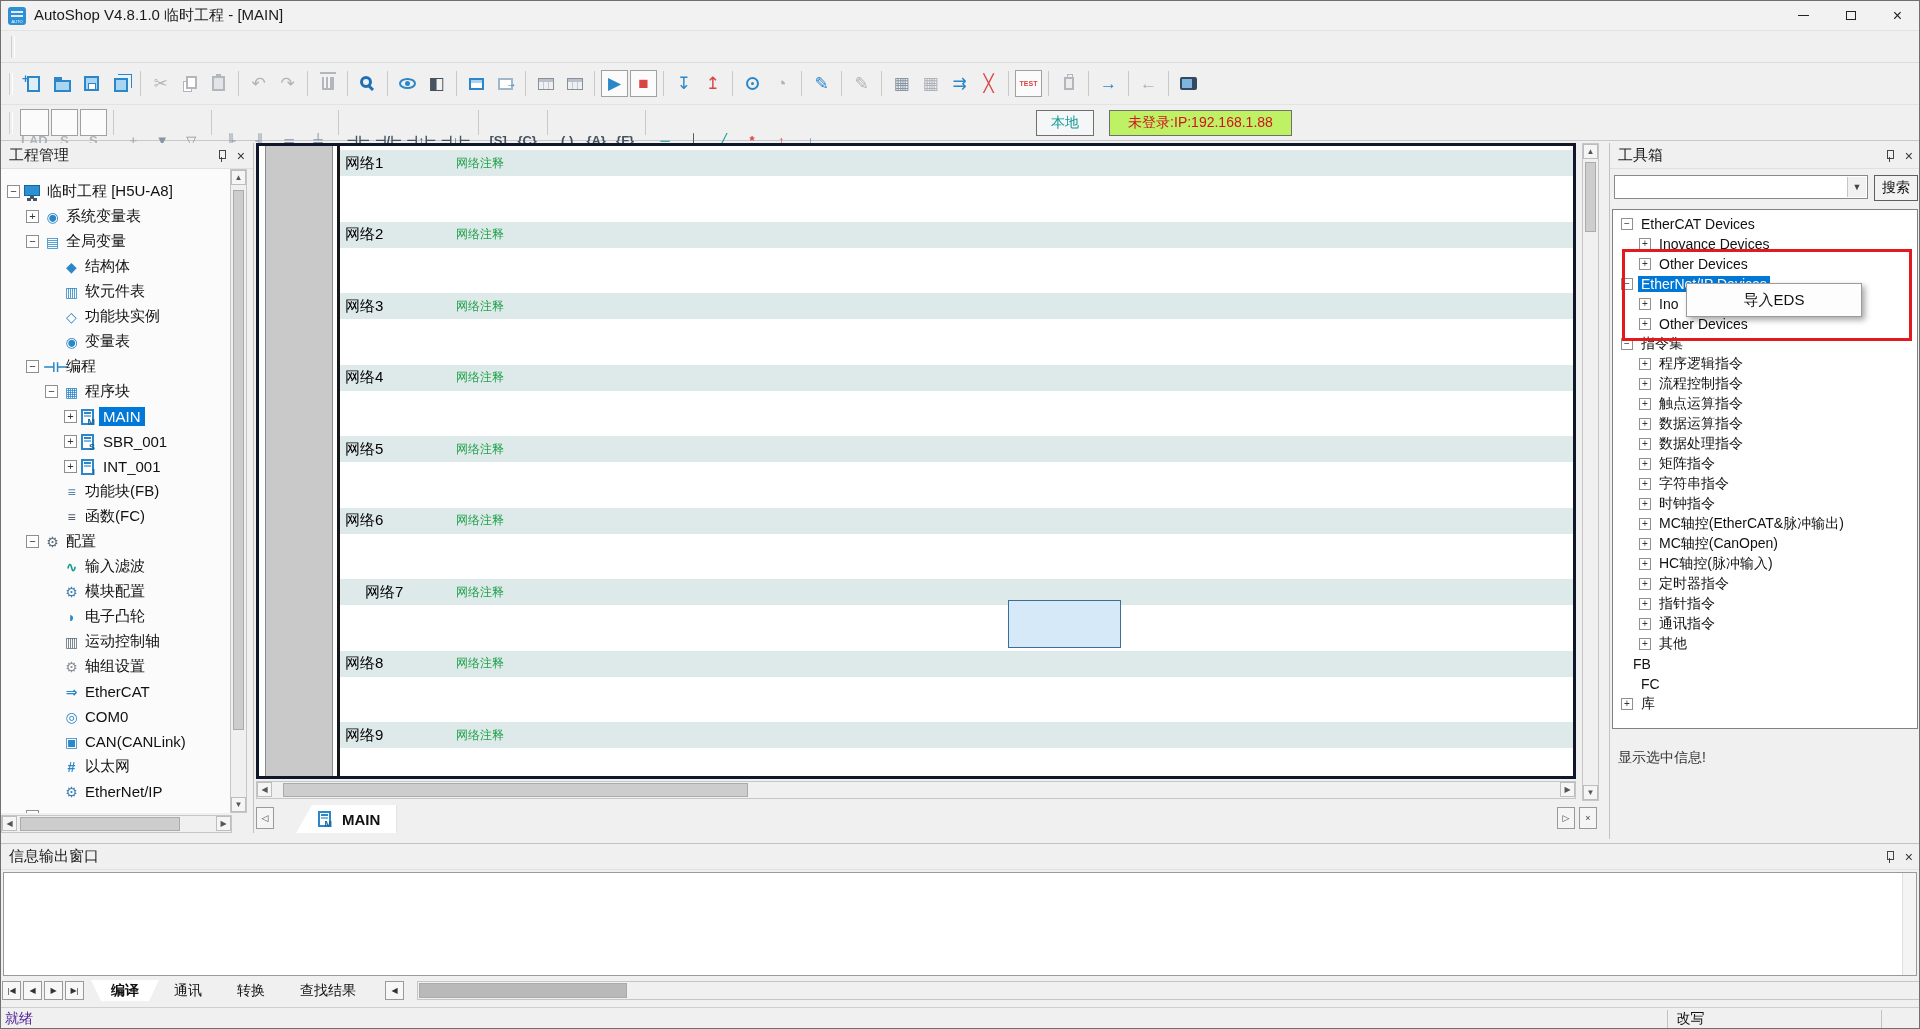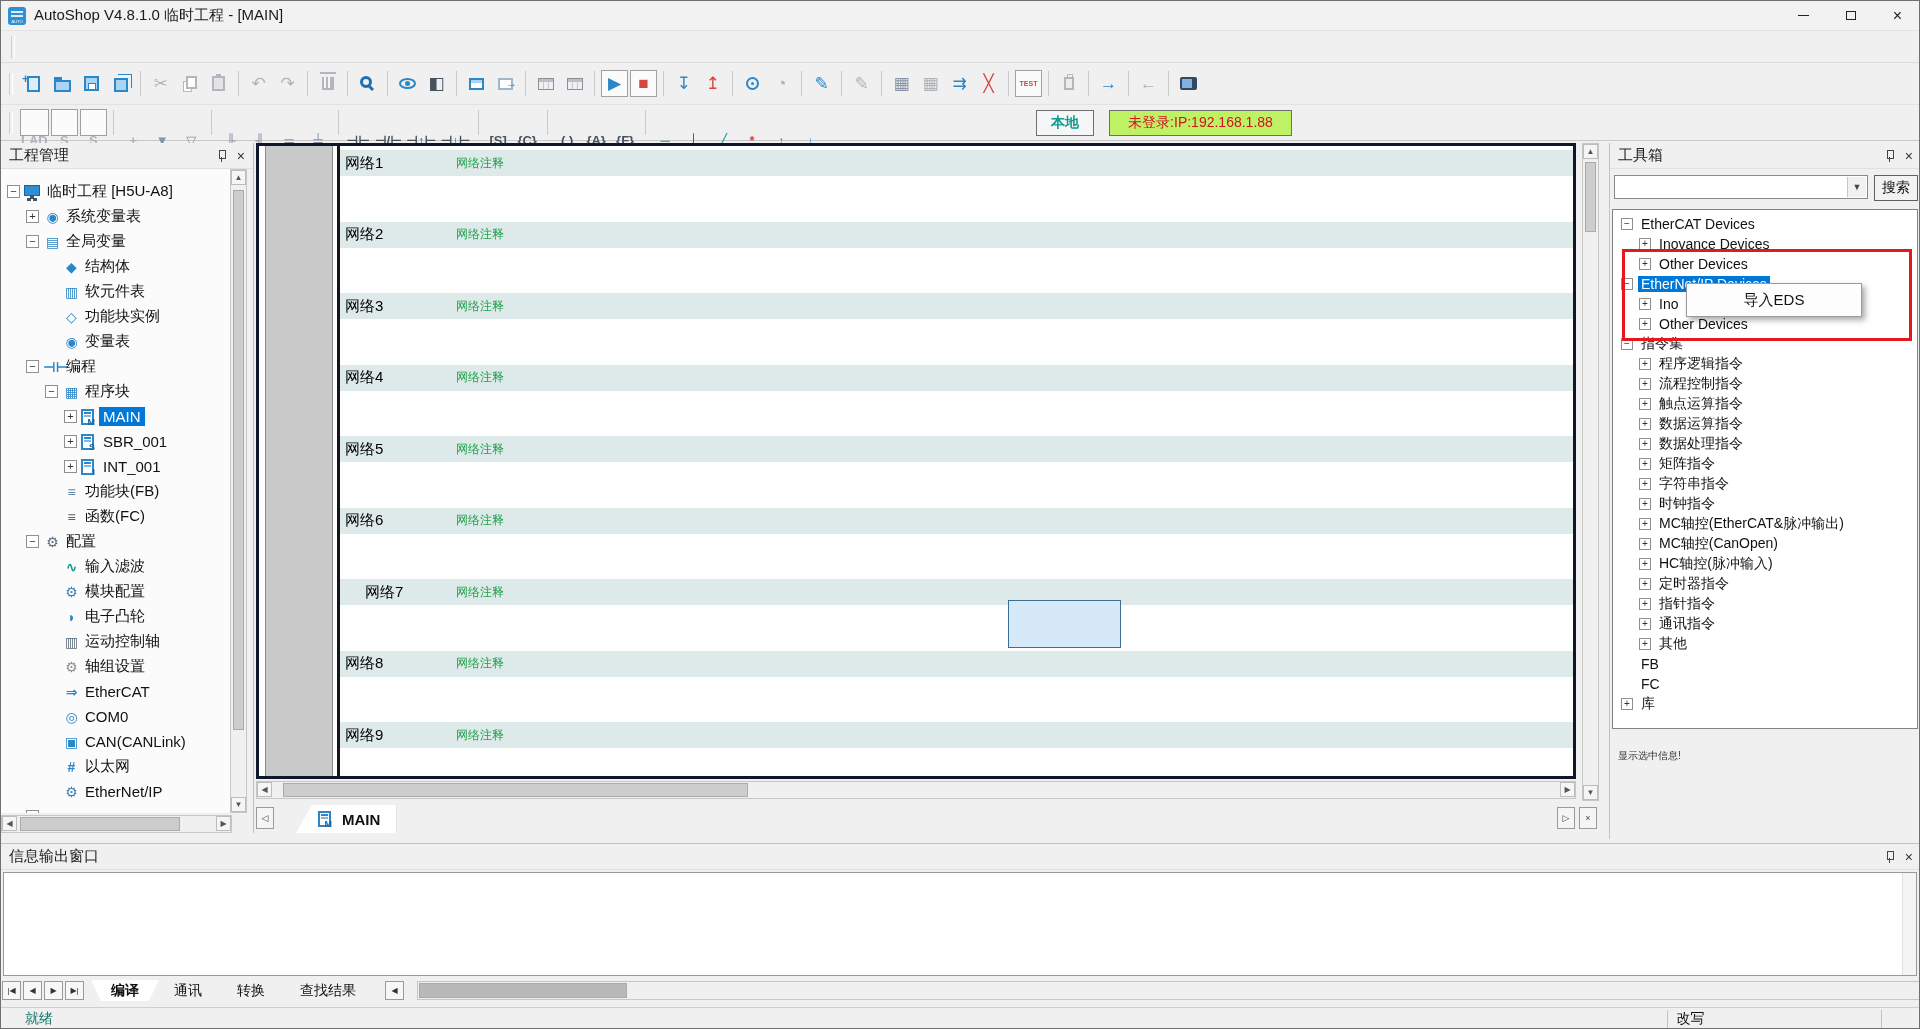"本地" .btn-local { font-weight: bold -> normal }
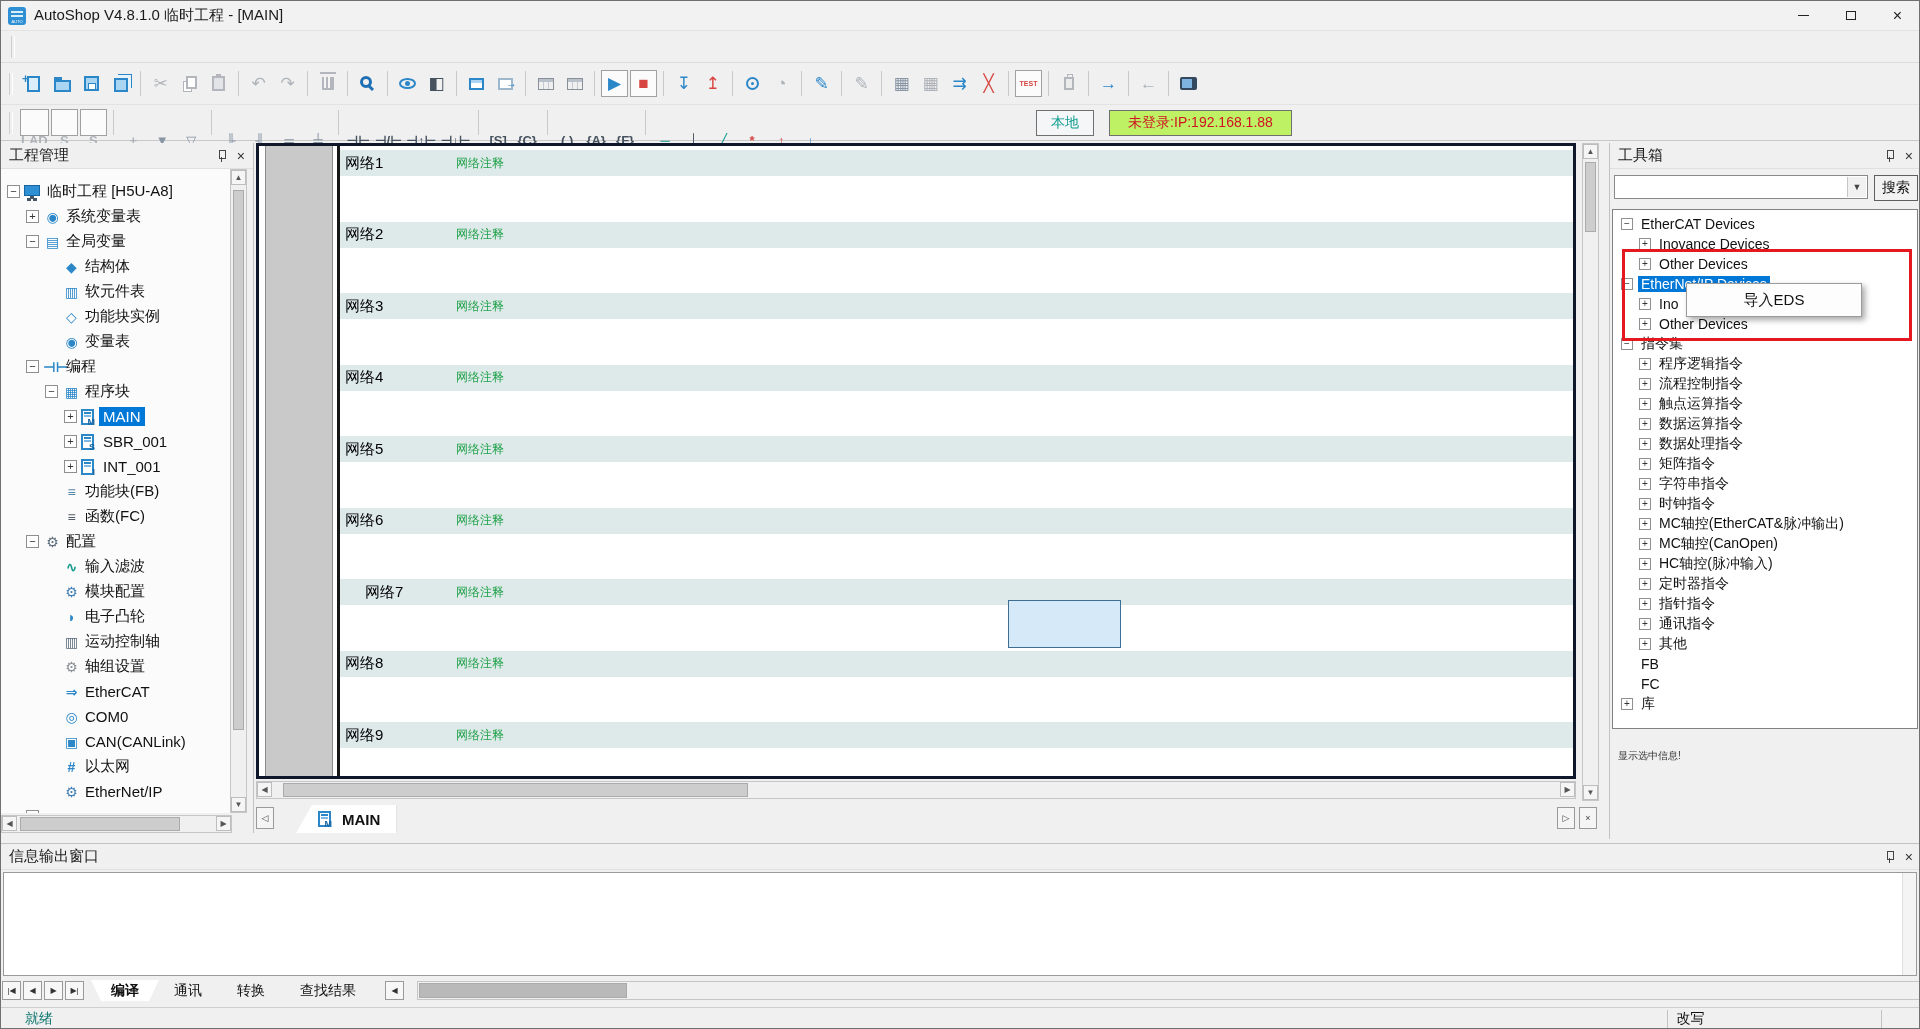"FB" div.xrow { padding-left: 8px -> none }
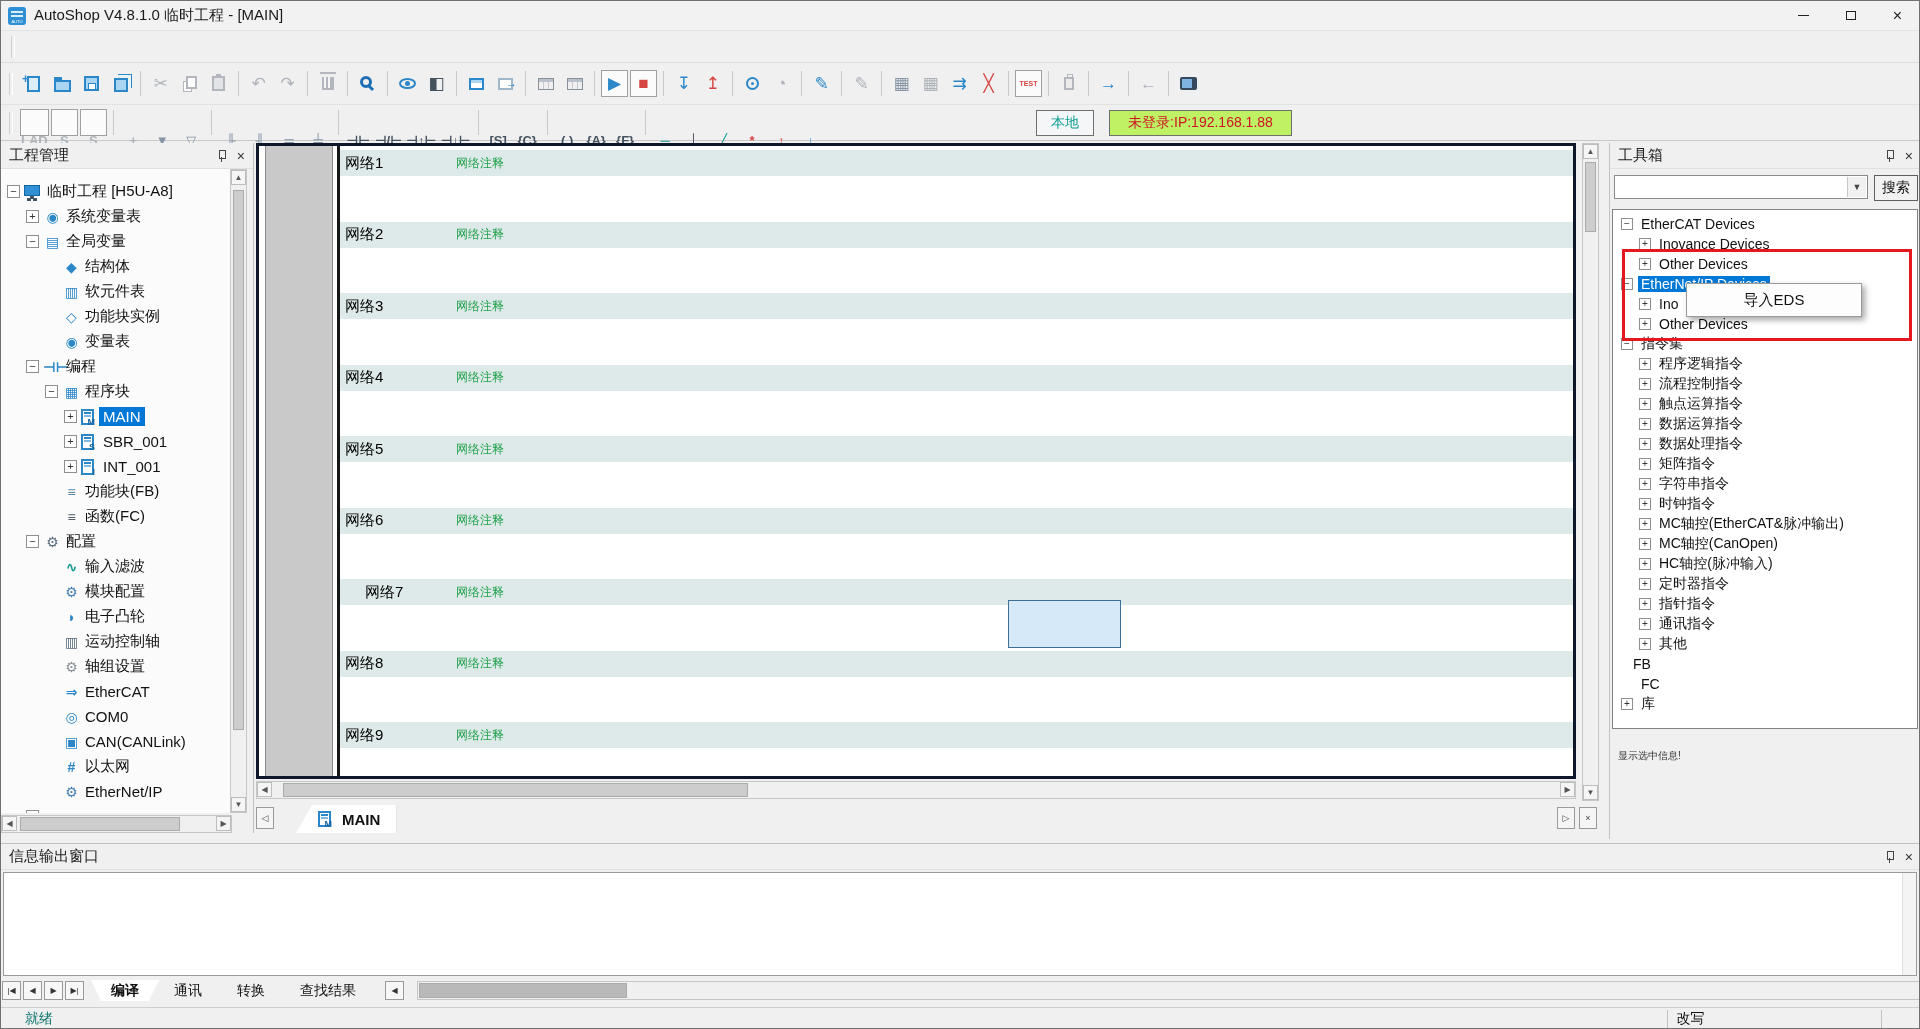"显示选中信息!" #tbx-info { font-size: 10px -> 14px }
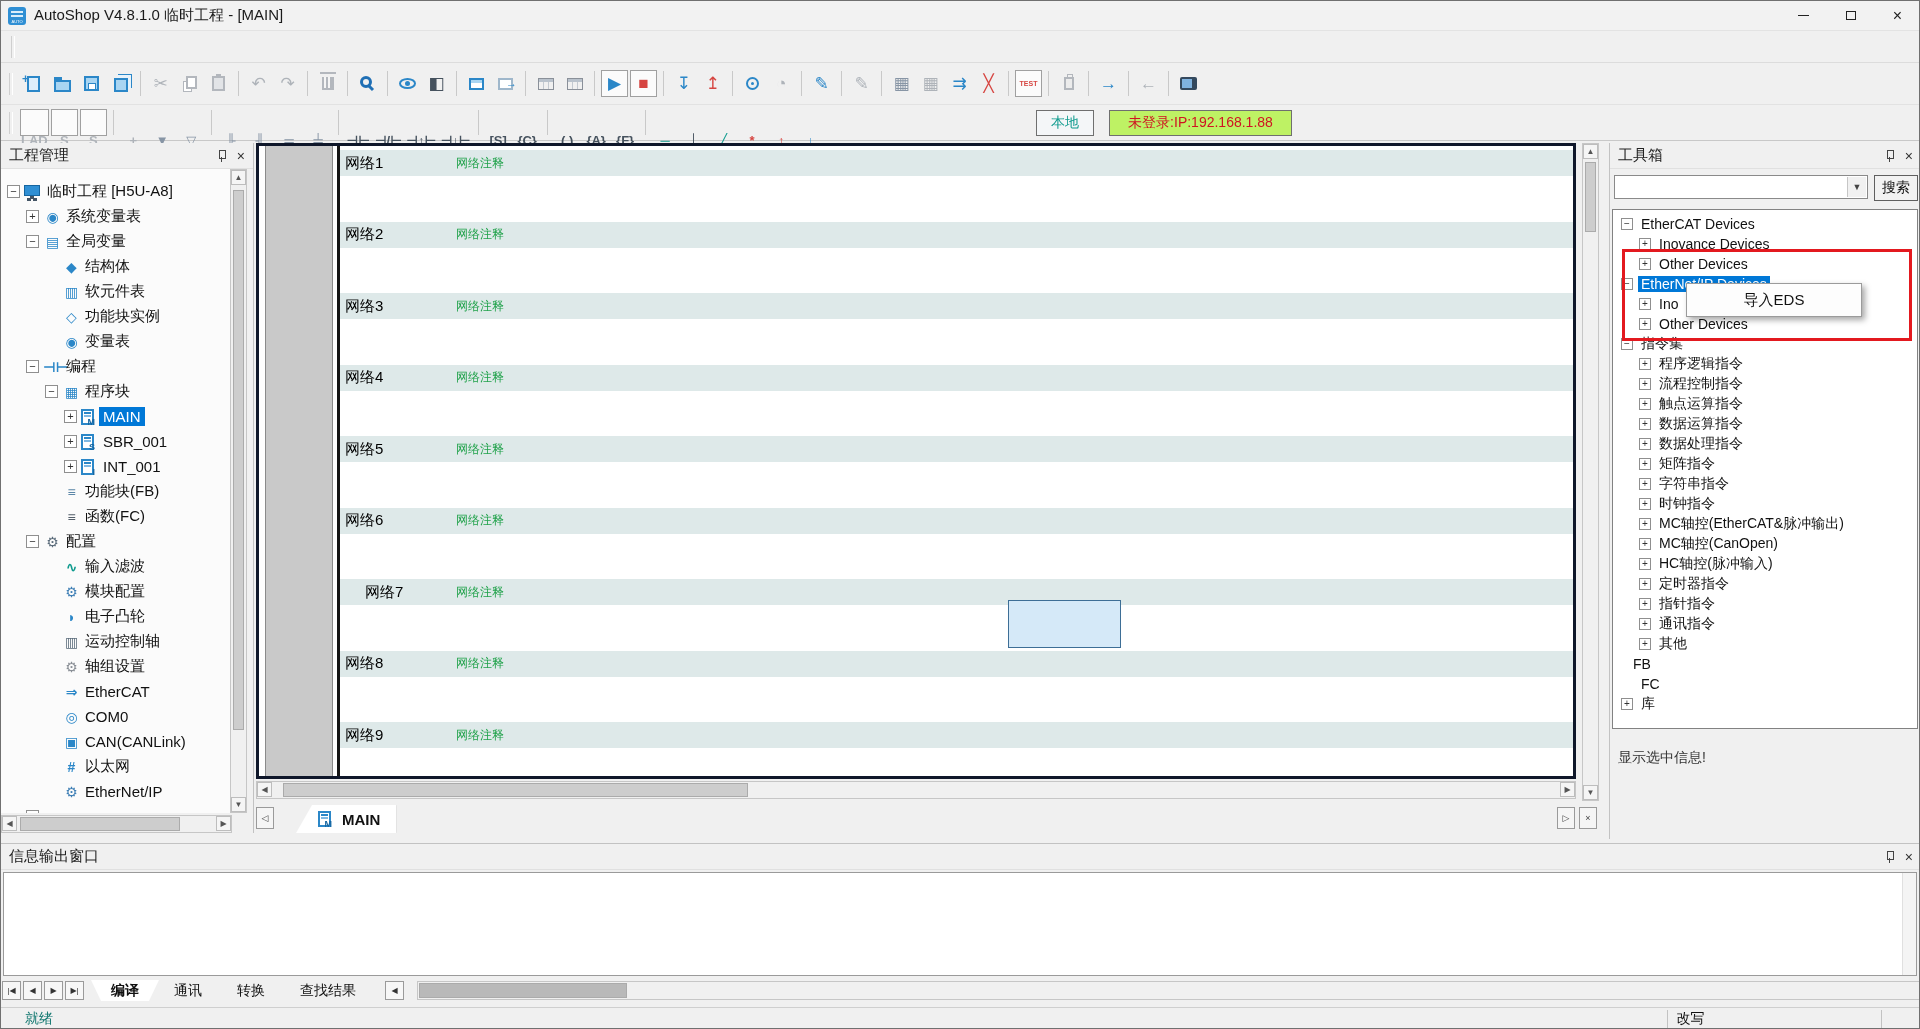"就绪" #status-ready { color: #0f766e -> #4c1d95; margin-left: 24px -> 4px }
